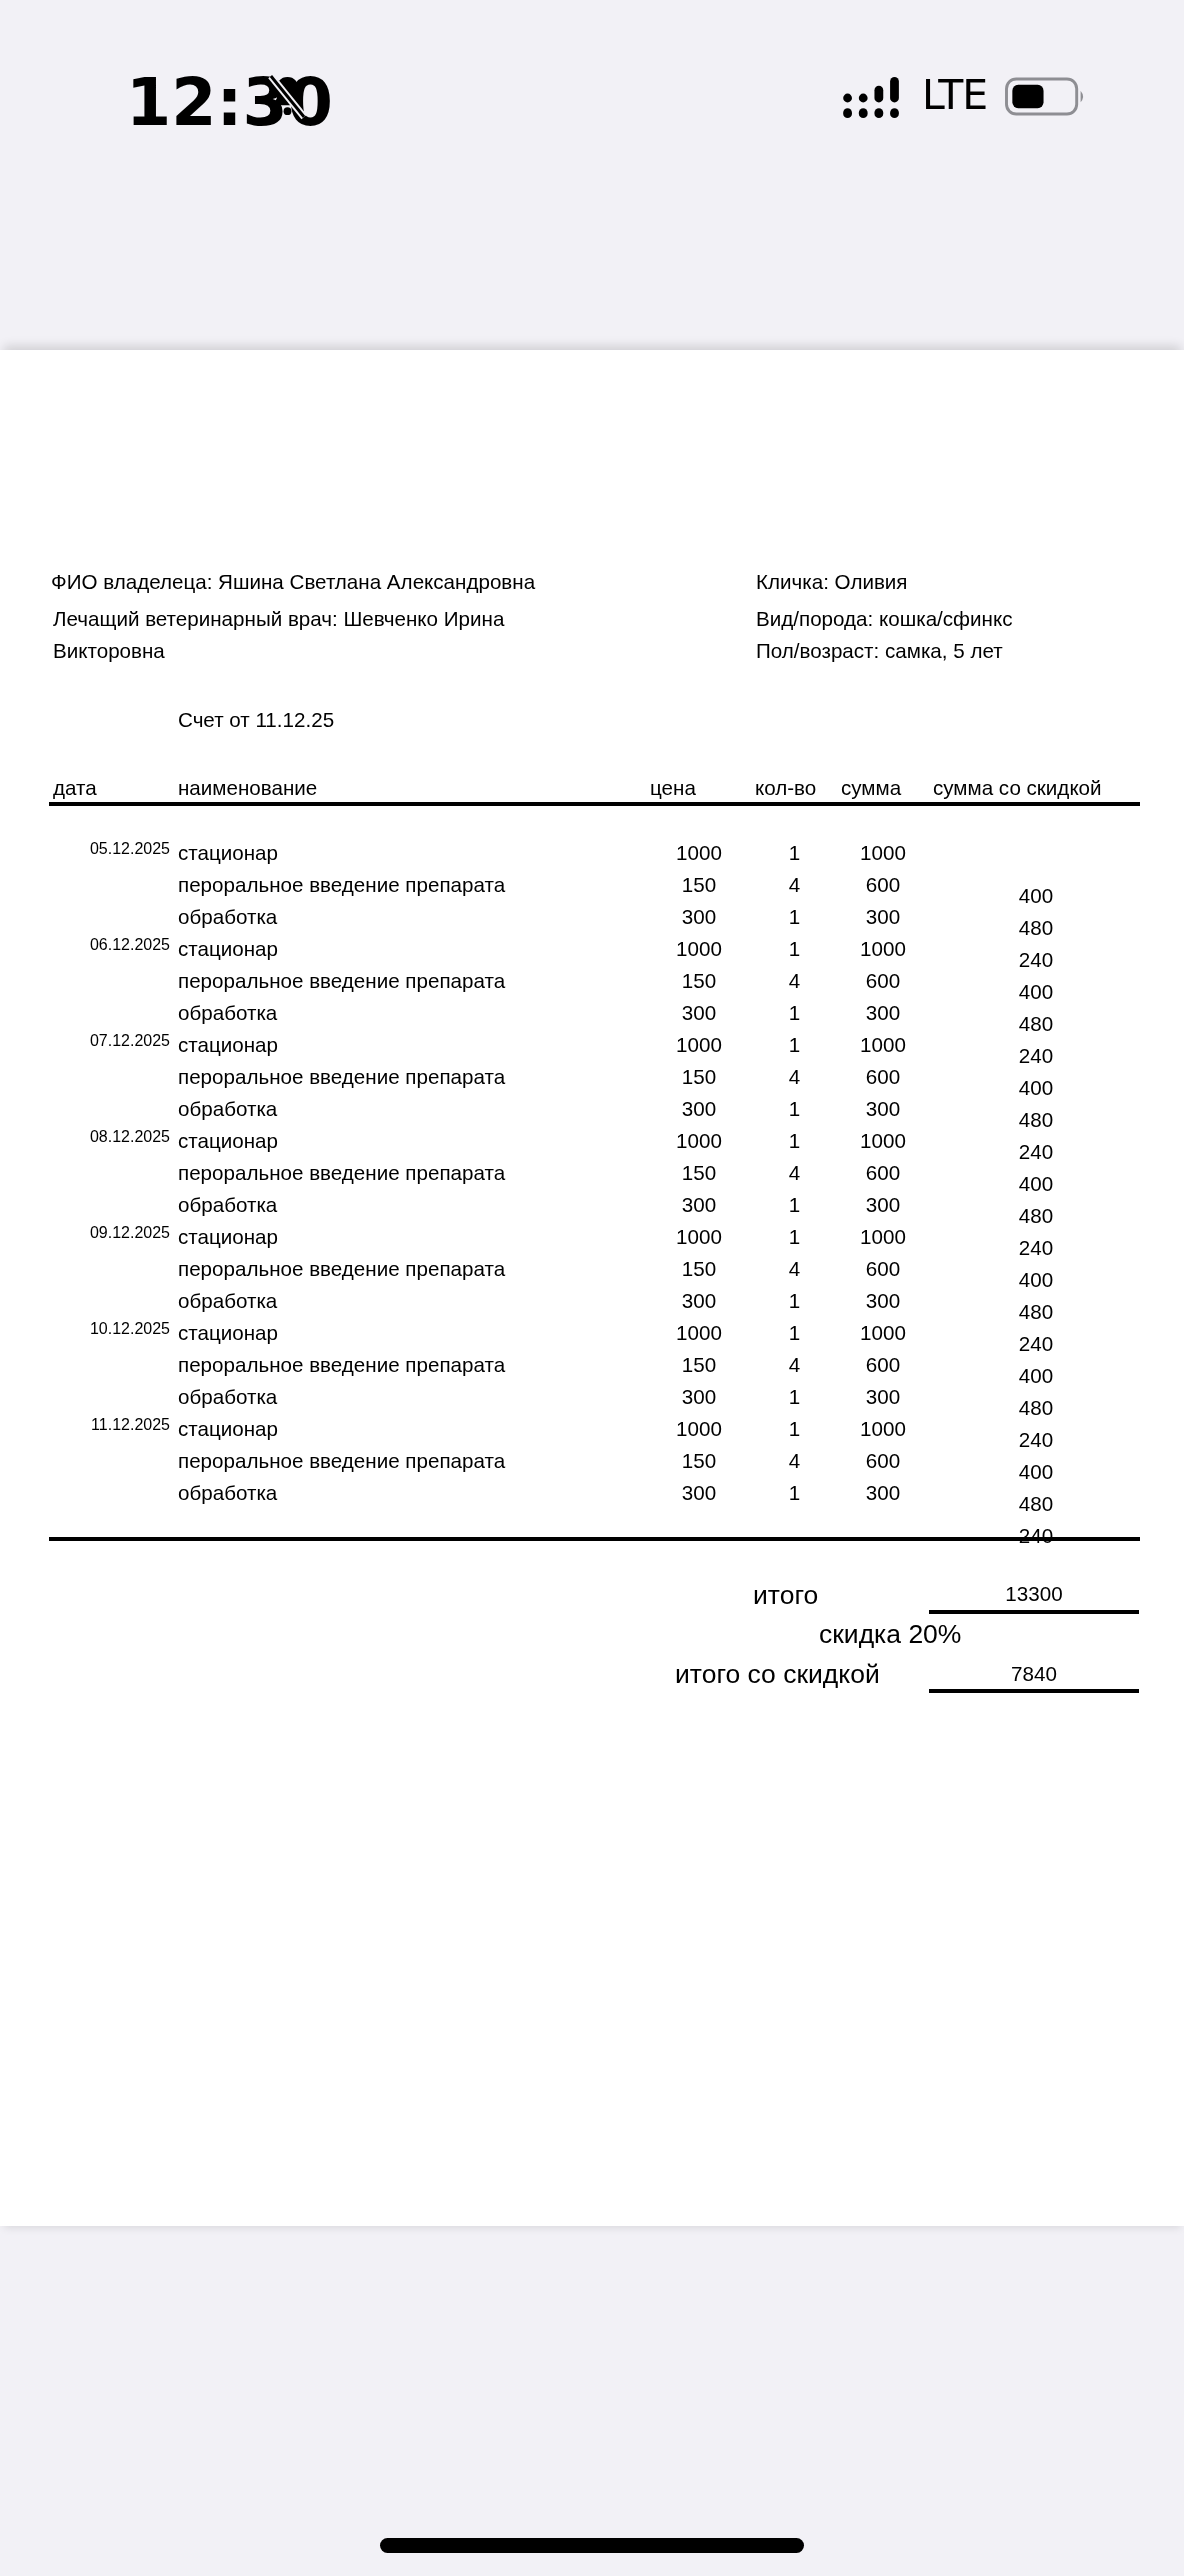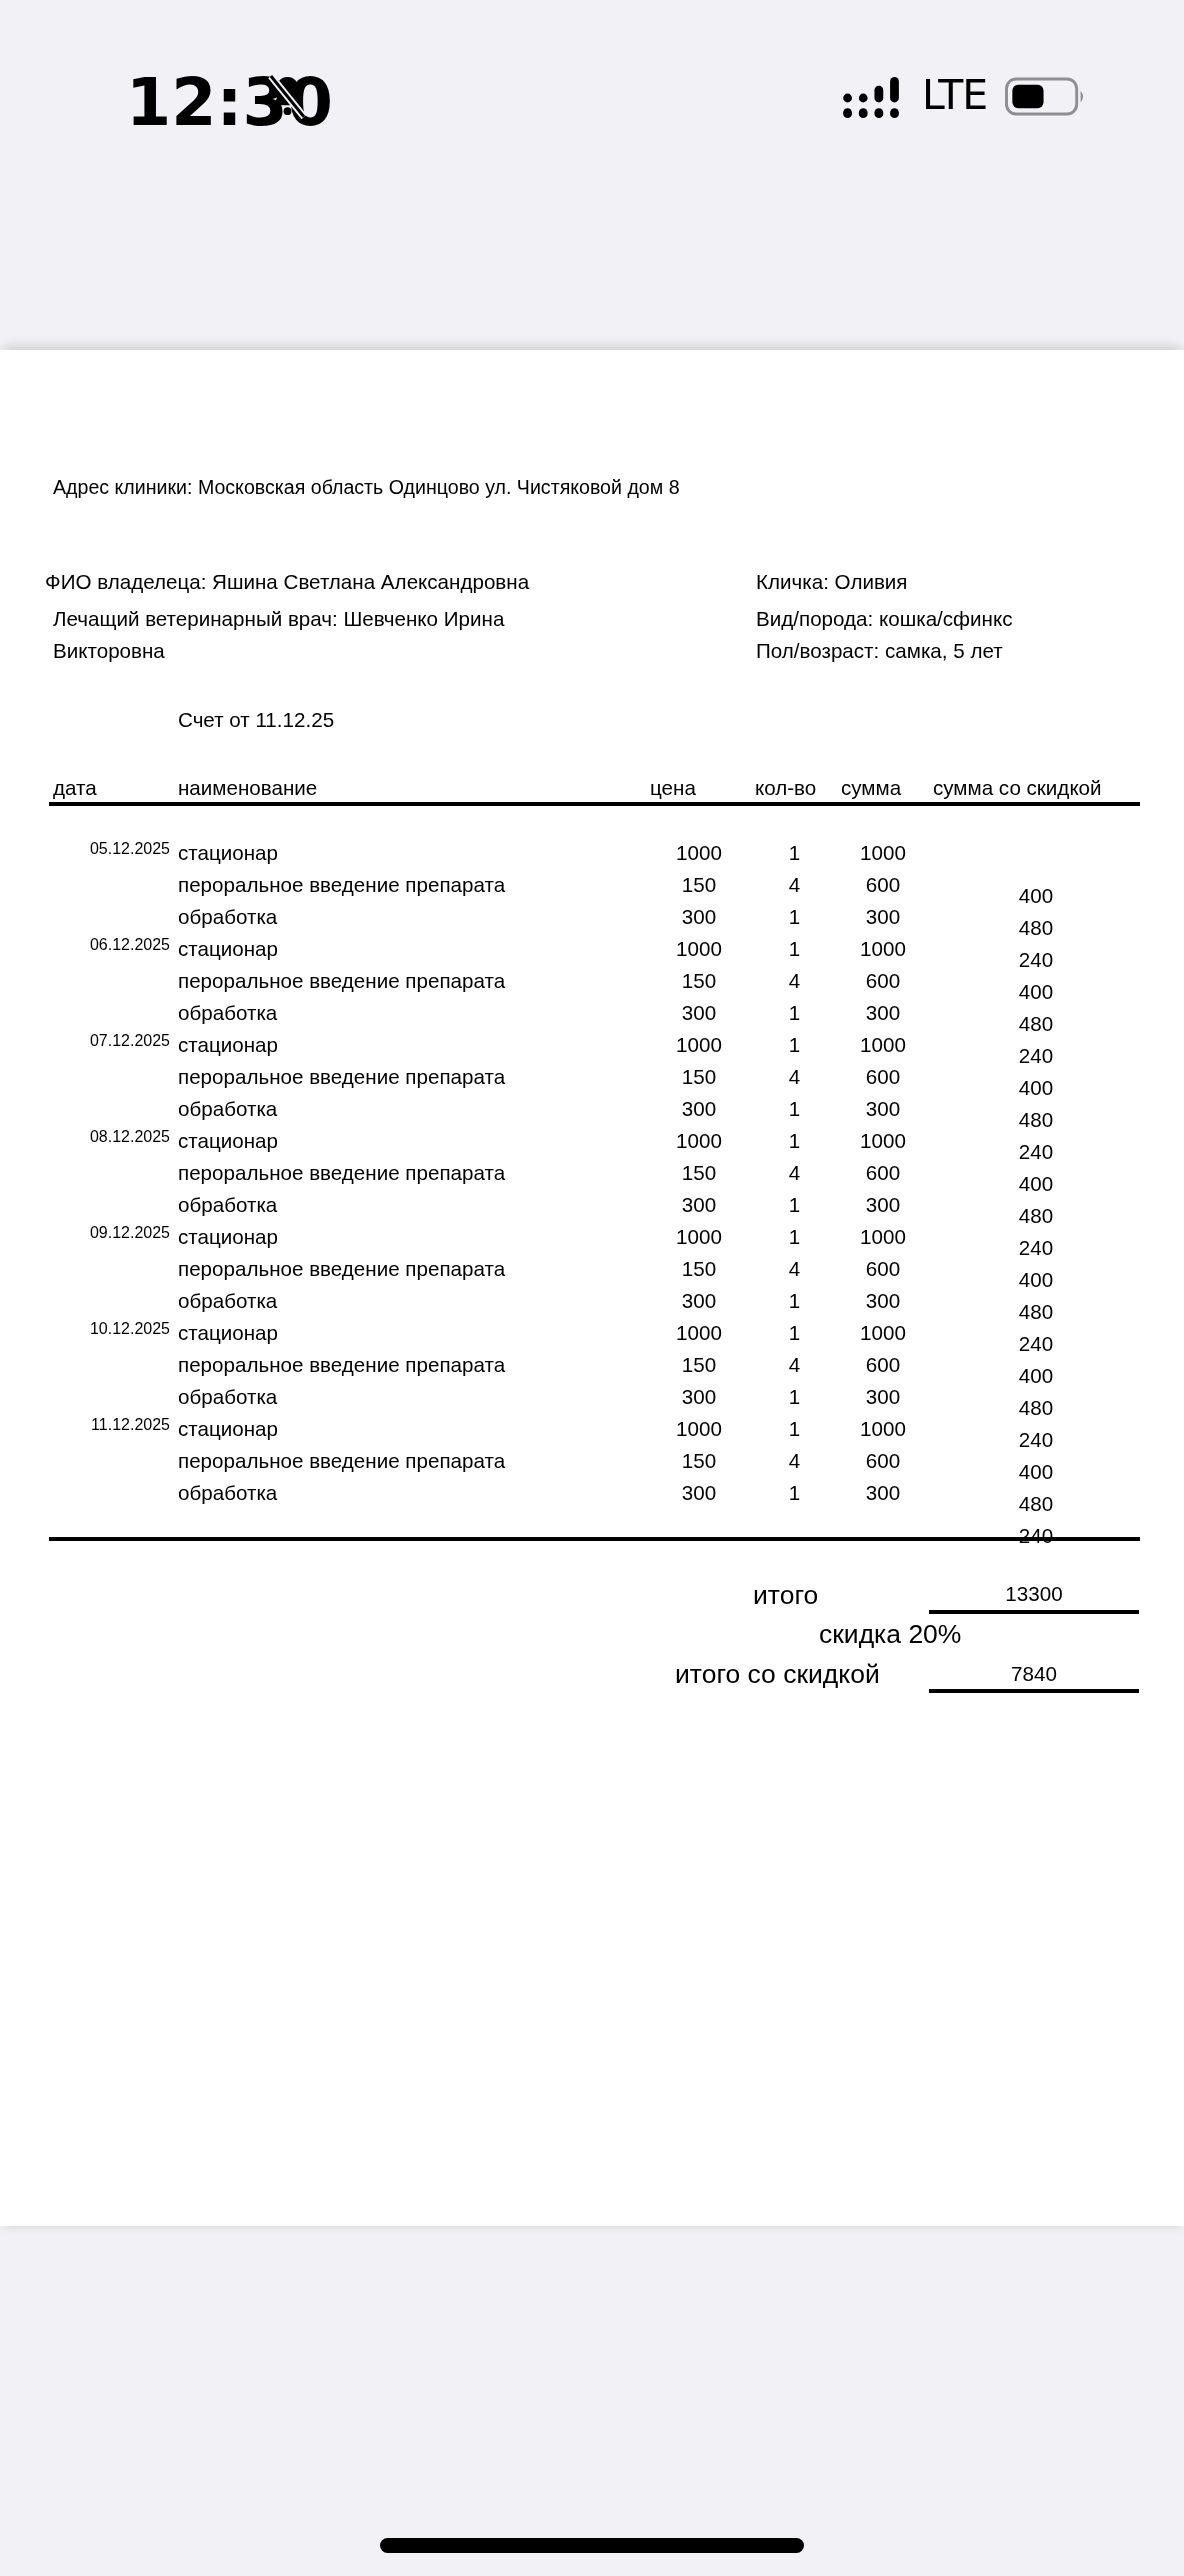"Адрес клиники: Московская область" div.doc-text { html: <div>Адрес клиники: Московская область Одинцово ул. Чистяковой дом 8</div> -> none }
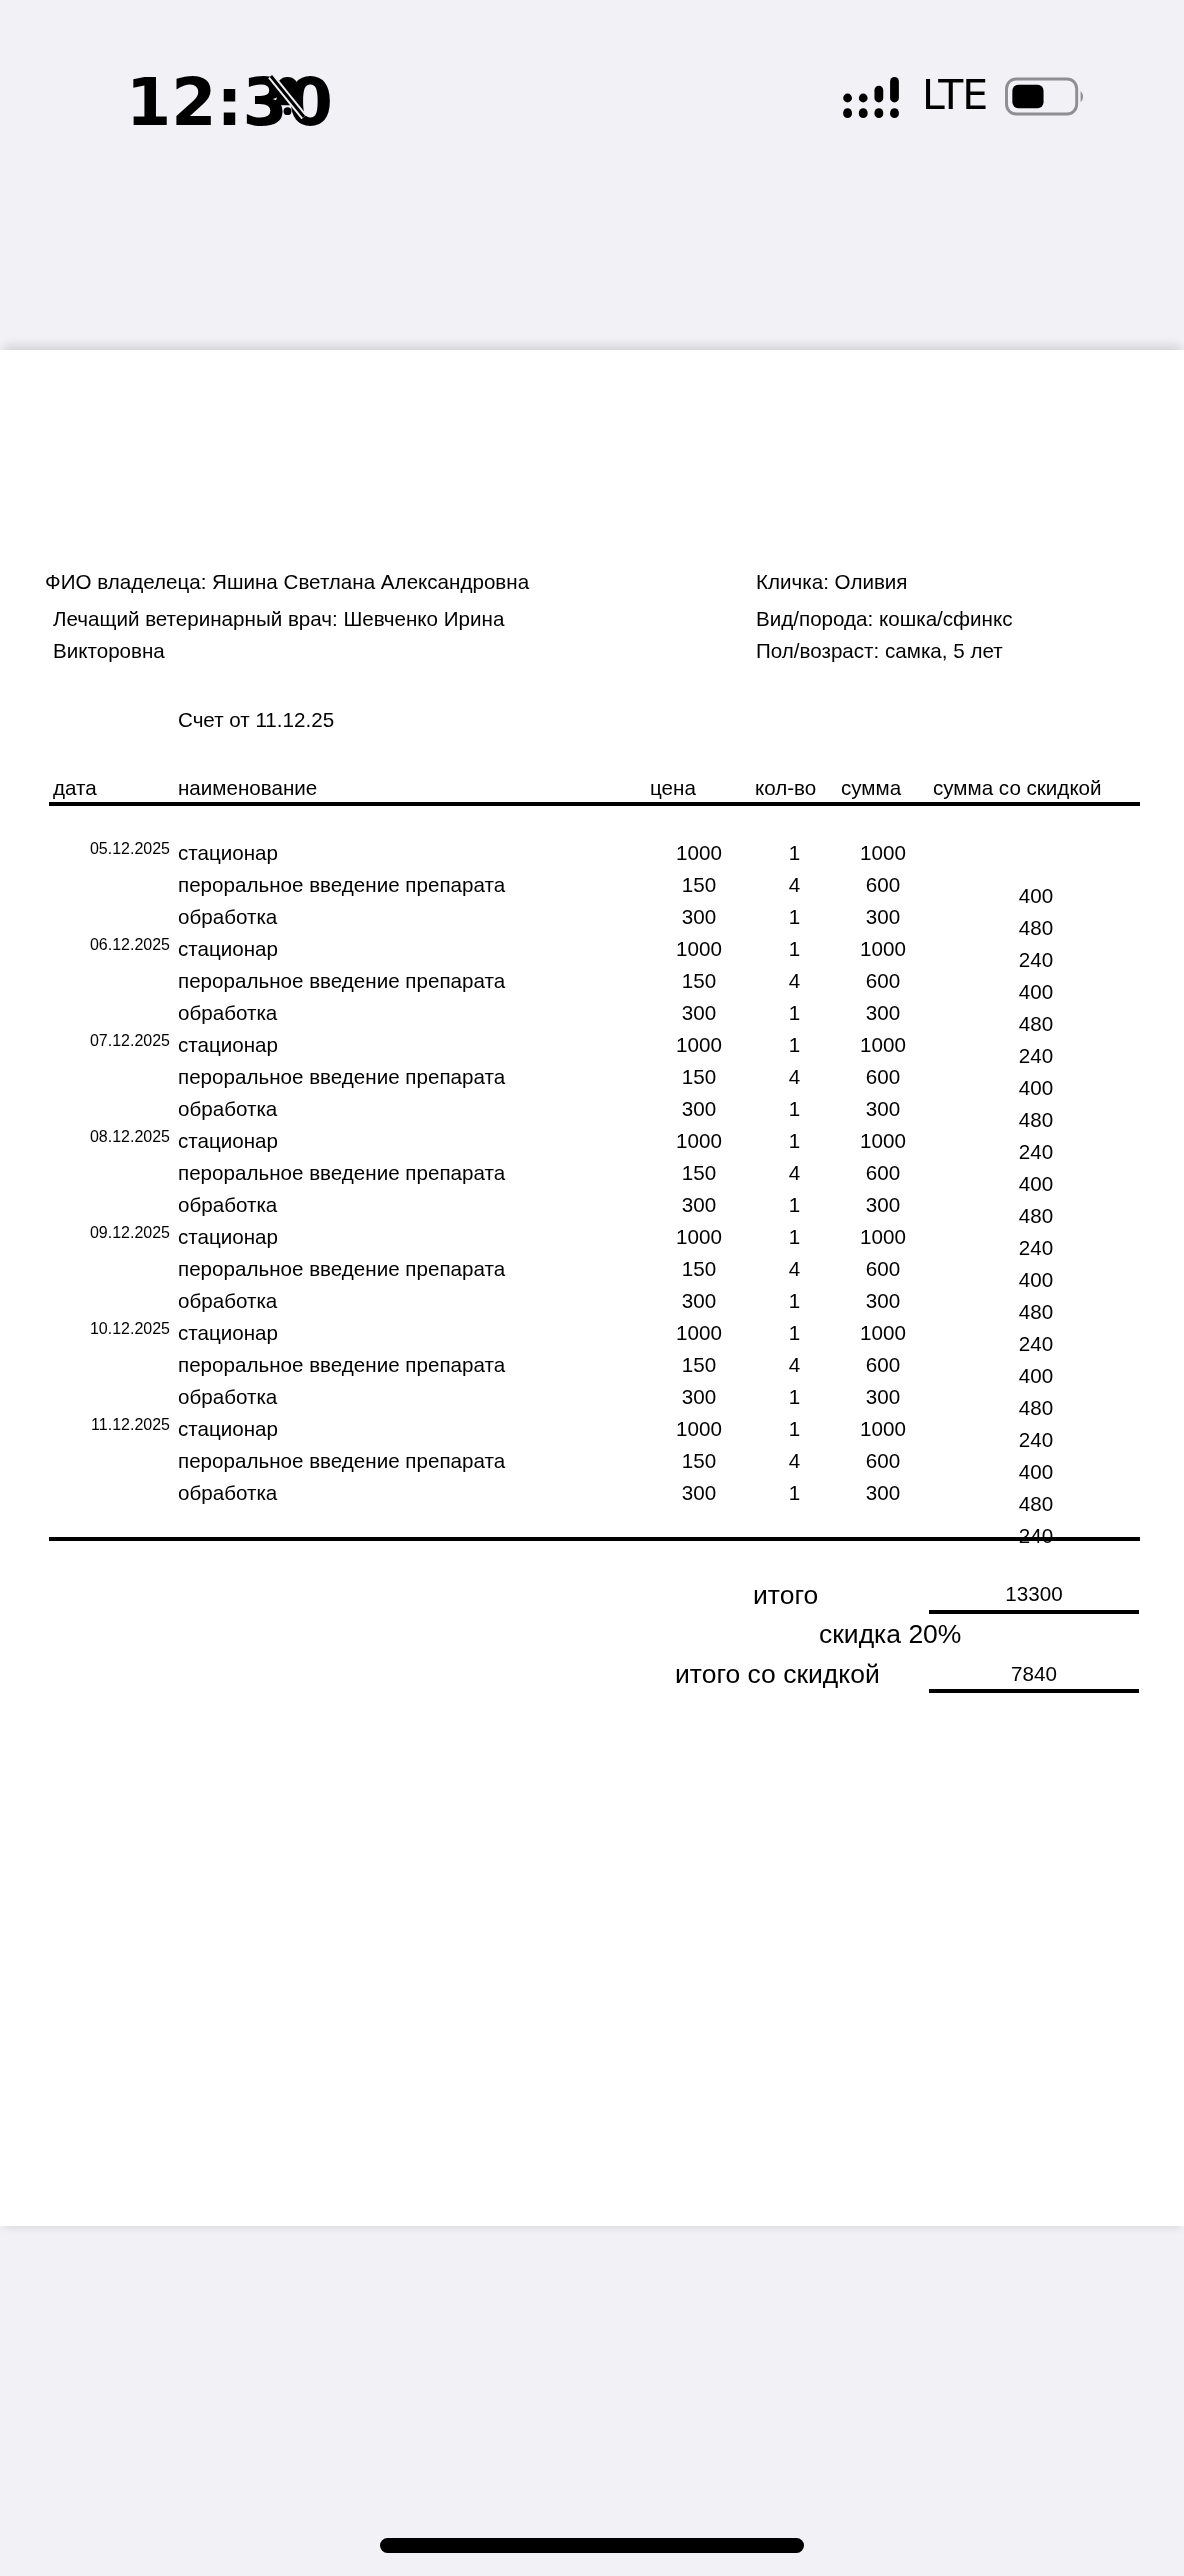"ФИО владелеца: Яшина Светлана" .owner { left: 45px -> 51px }
